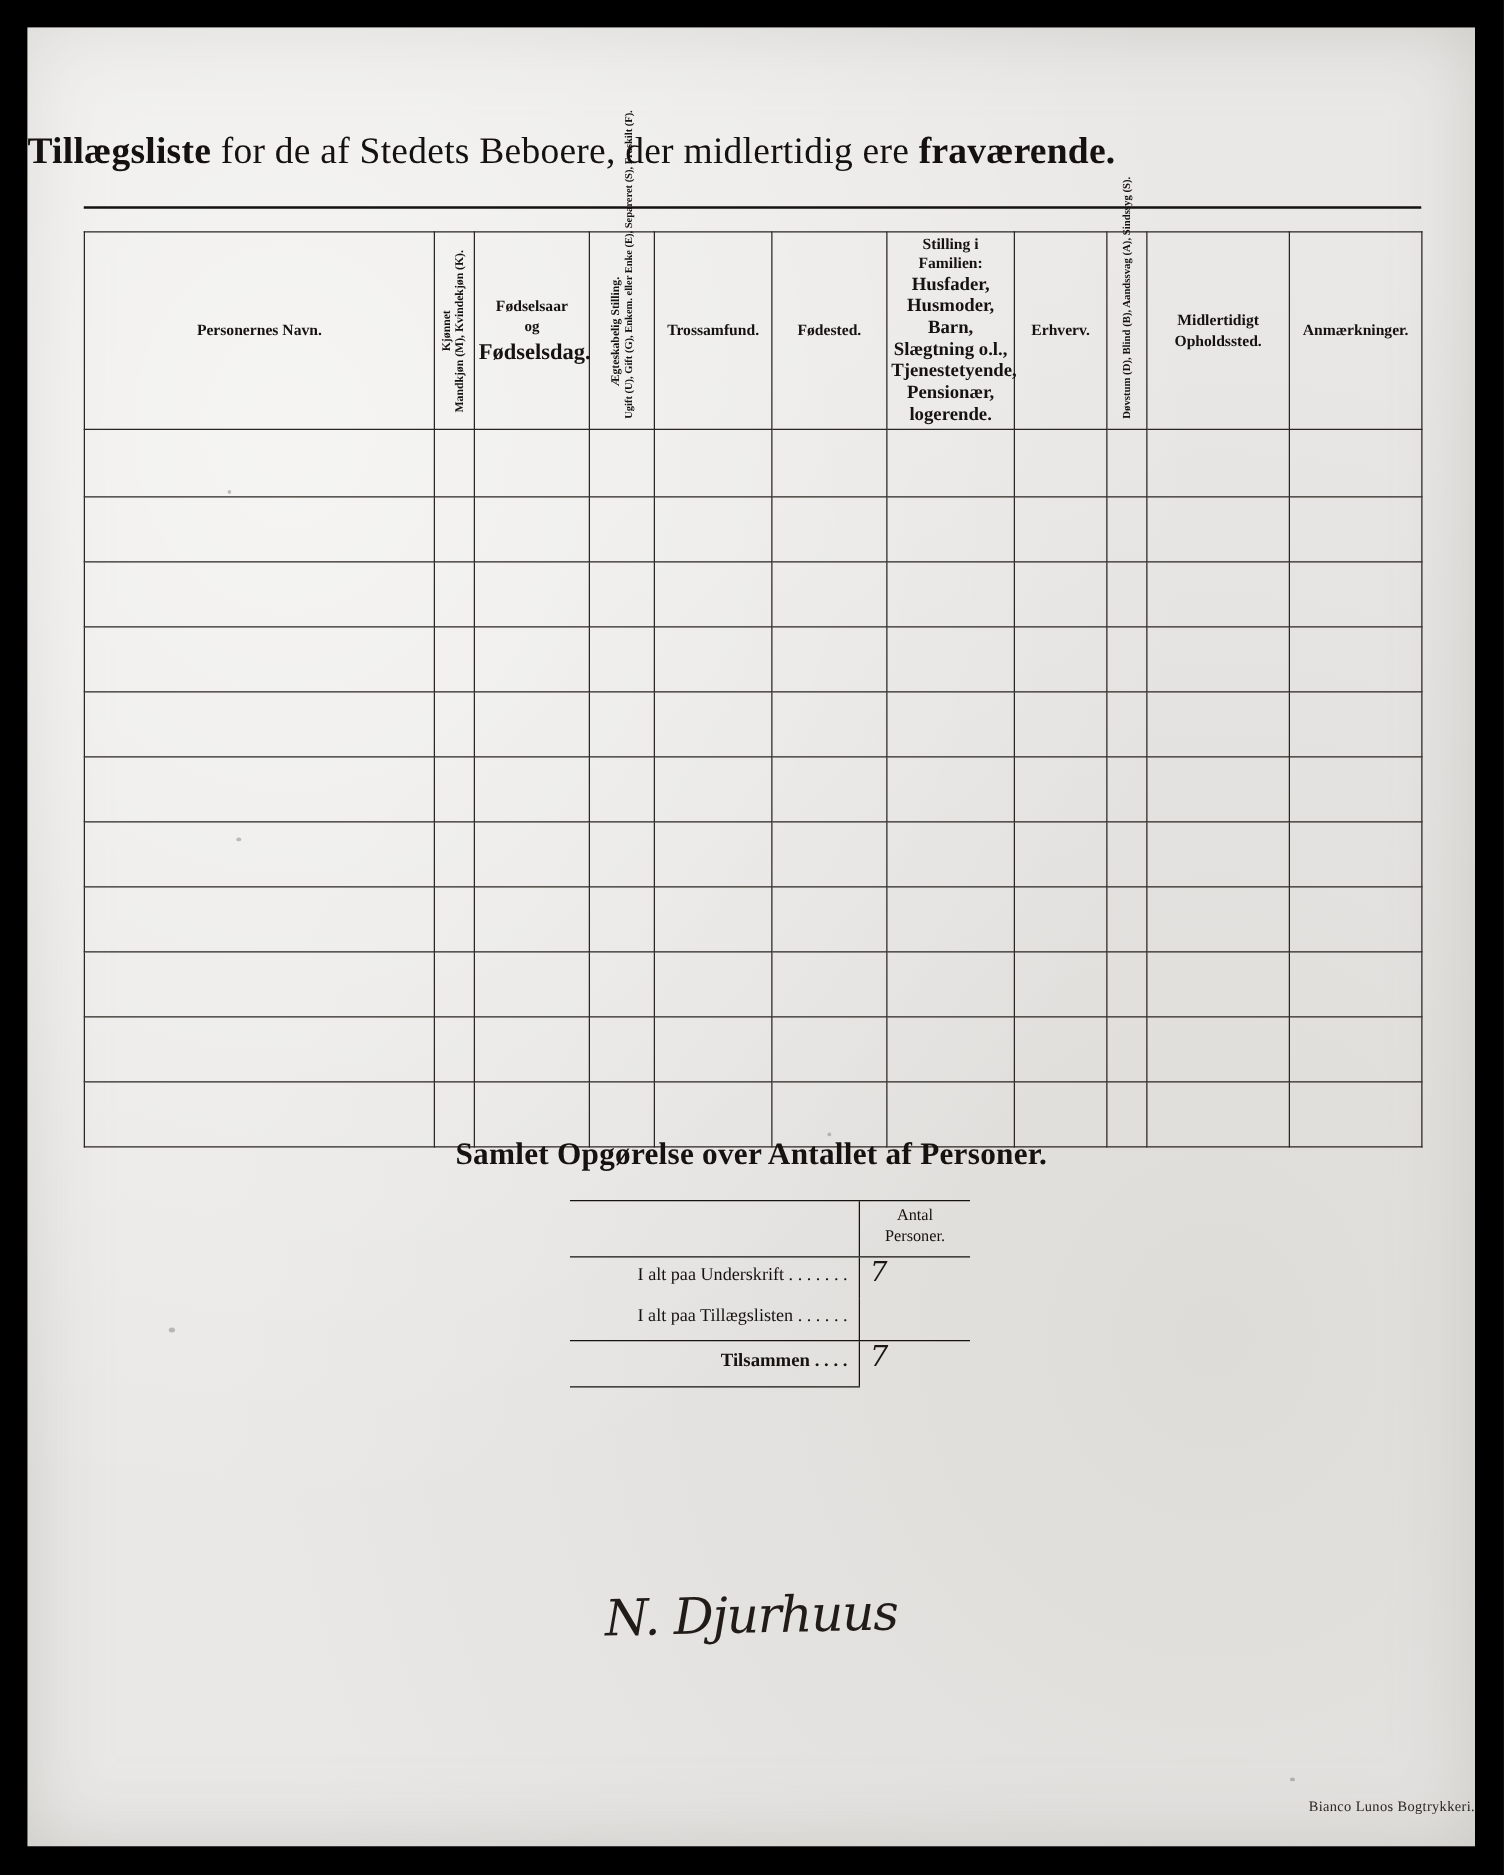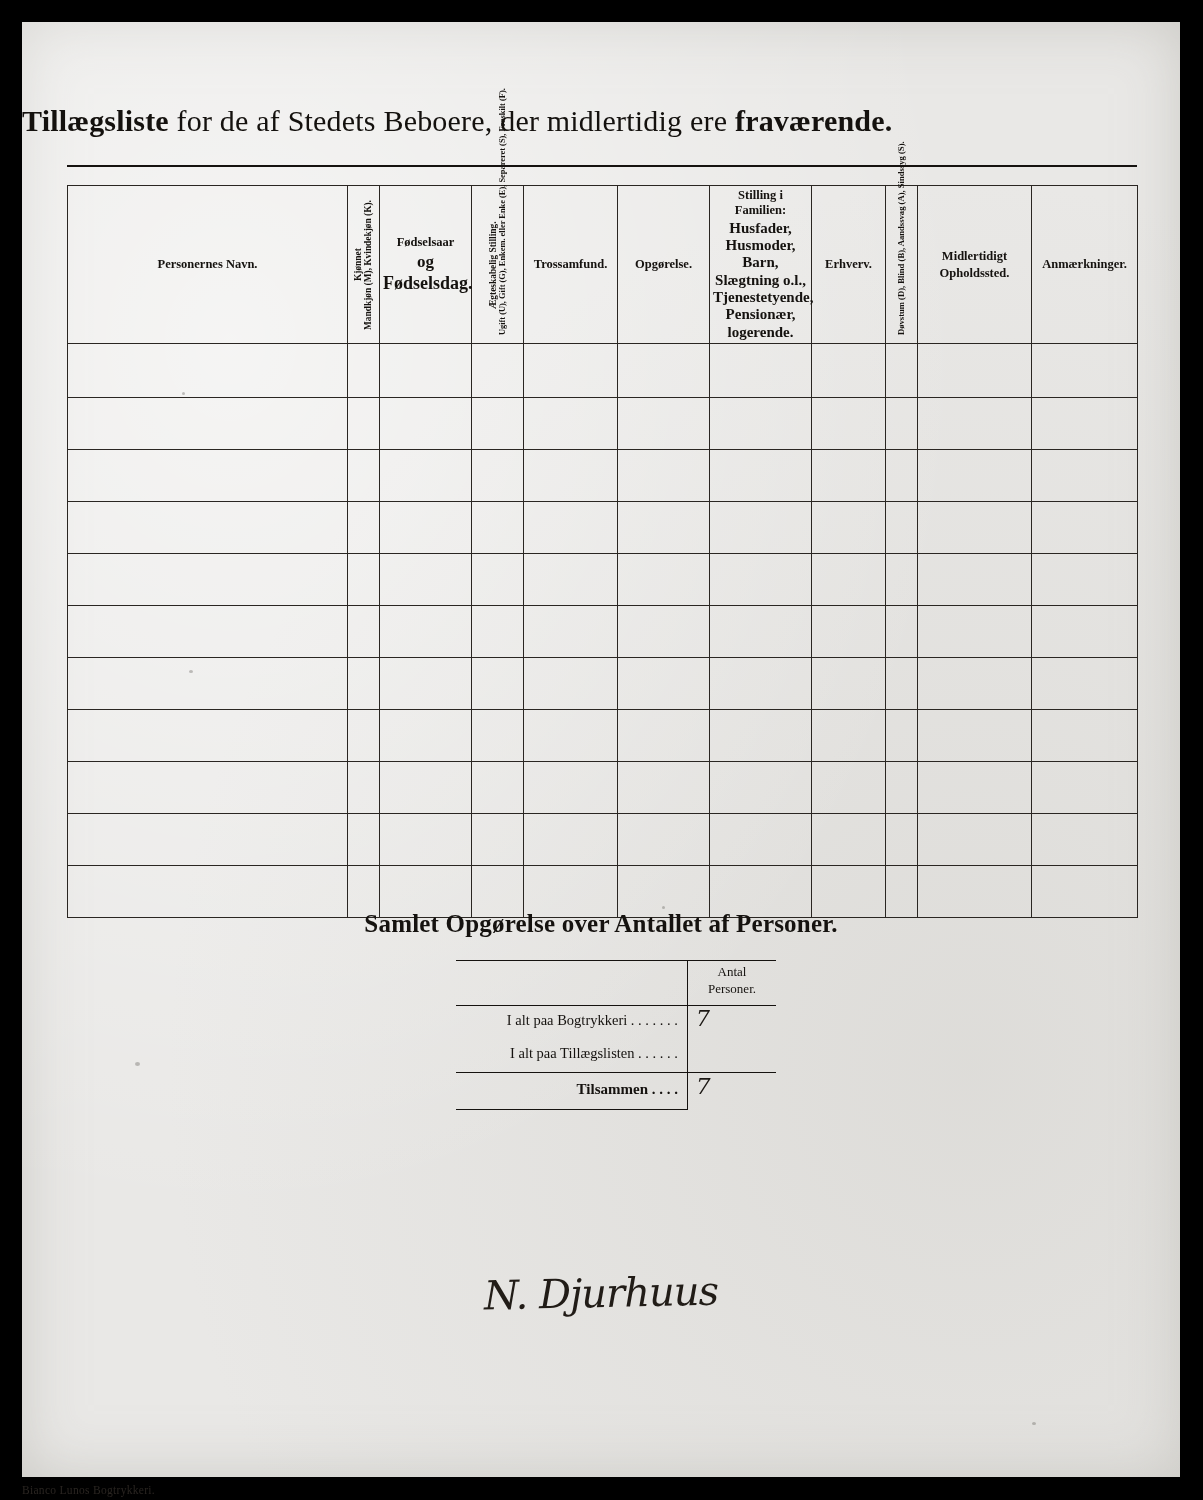"og" span.sub { font-size: 17px -> 12px }
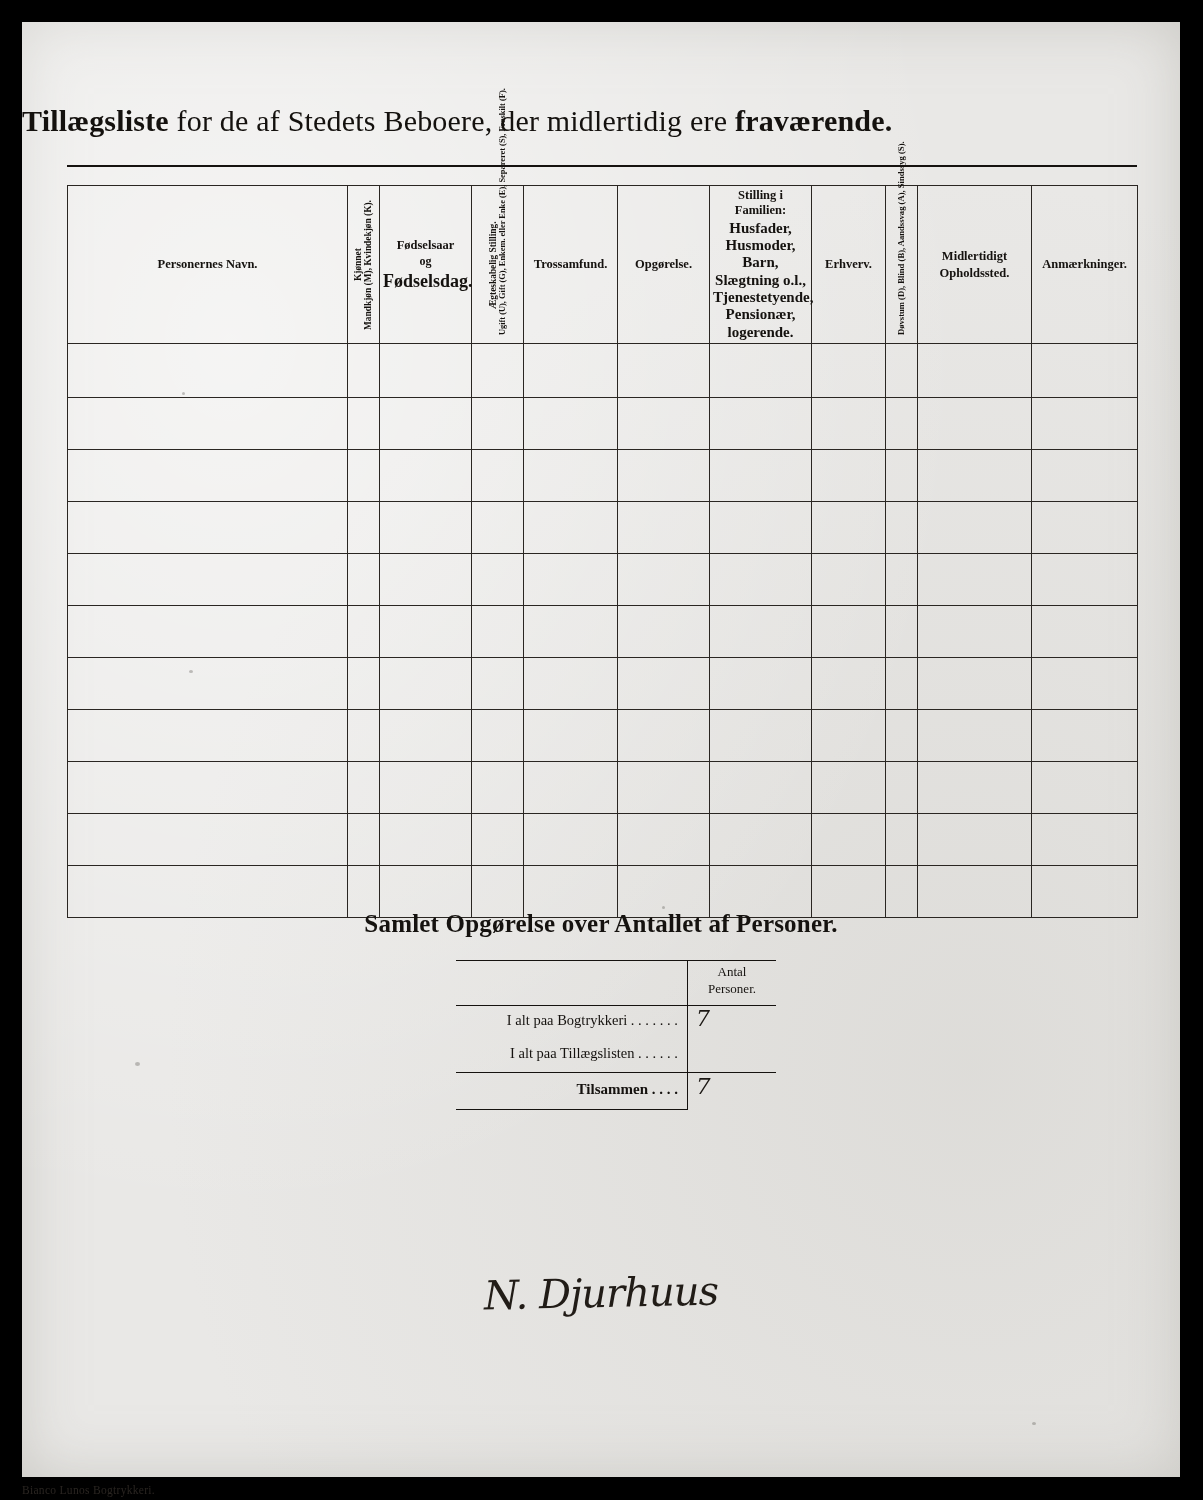"Opgørelse." span { text: Opgørelse -> Fødested }
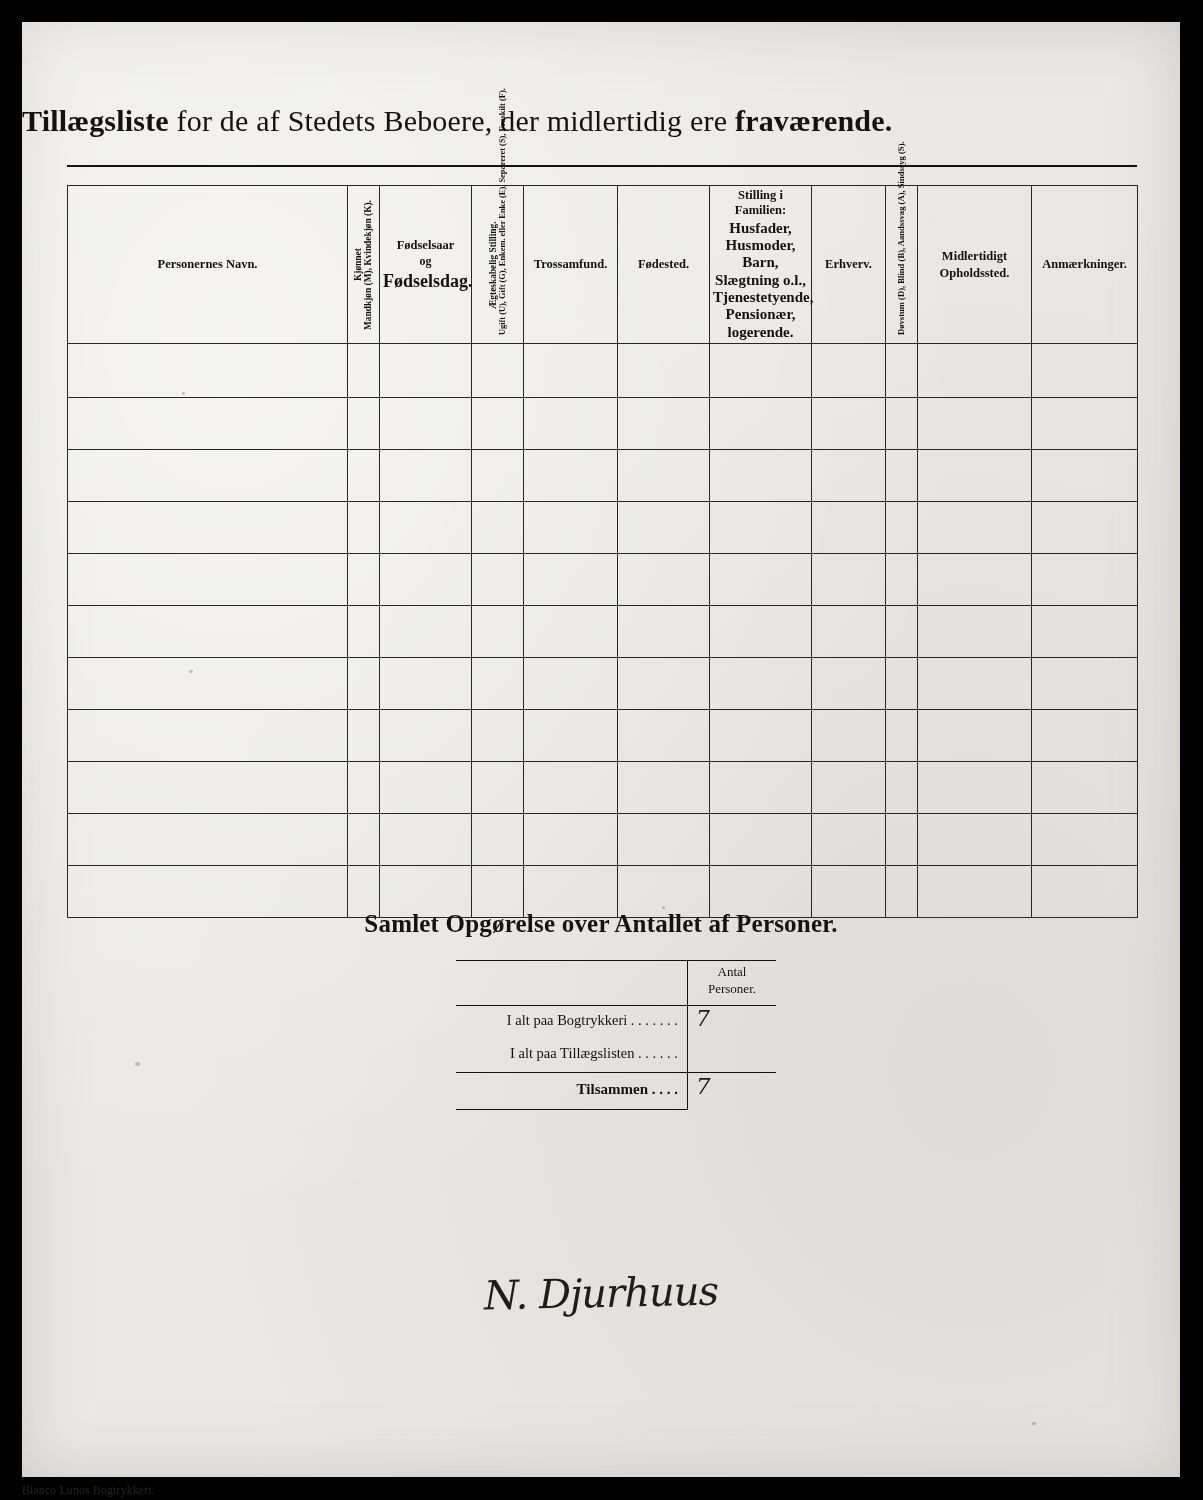"I alt paa Bogtrykkeri ." div.txt { text: Bogtrykkeri -> Underskrift }
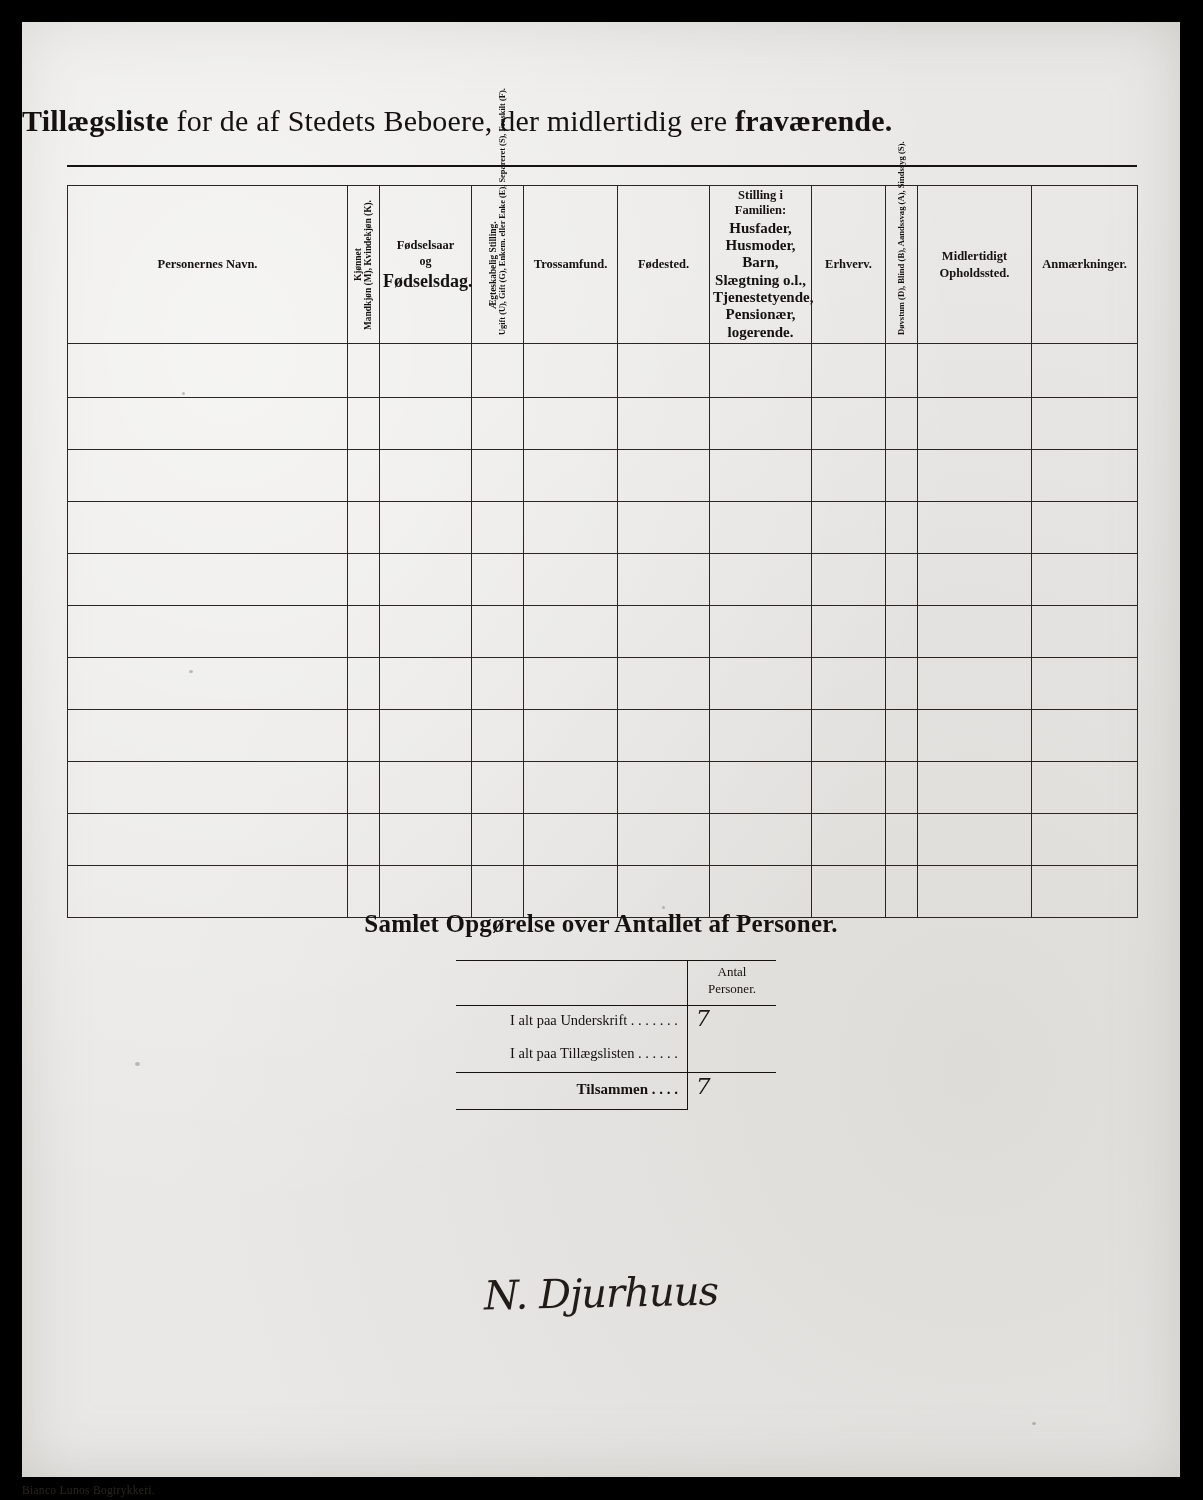"Bianco Lunos Bogtrykkeri." .printer { margin-top: 44px -> none; text-align: left -> right }
